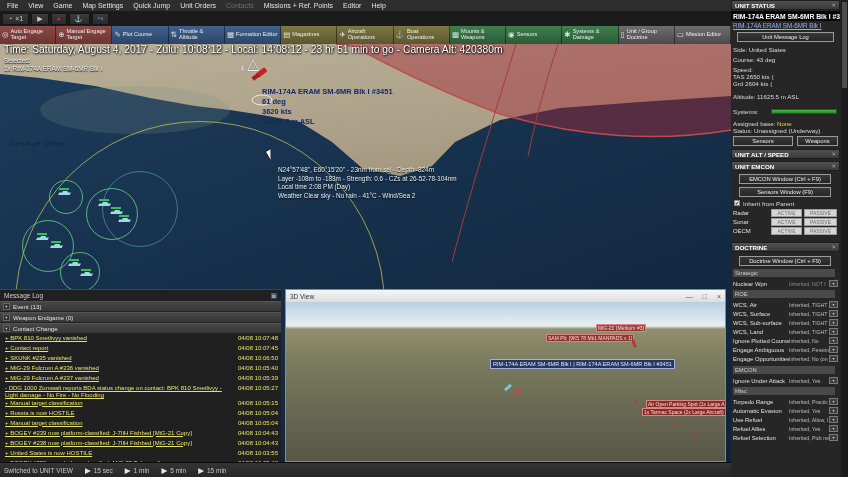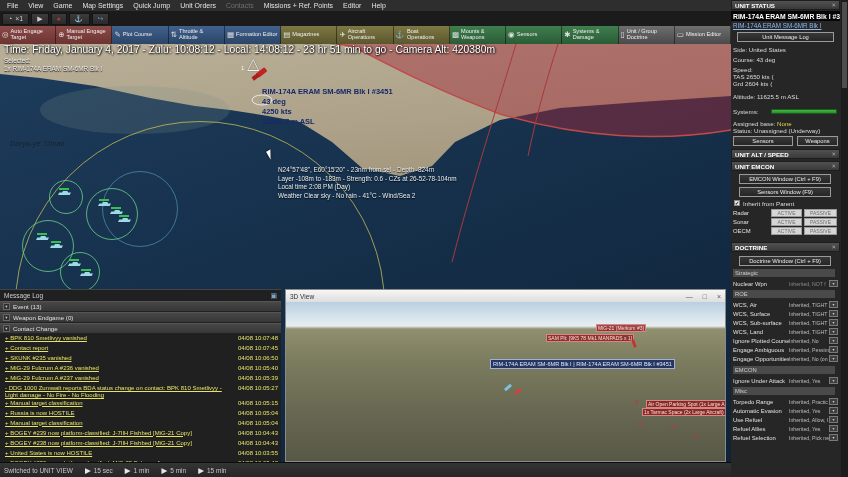"Time: Friday, January 4, 2017" div { text: Friday, January -> Saturday, August }
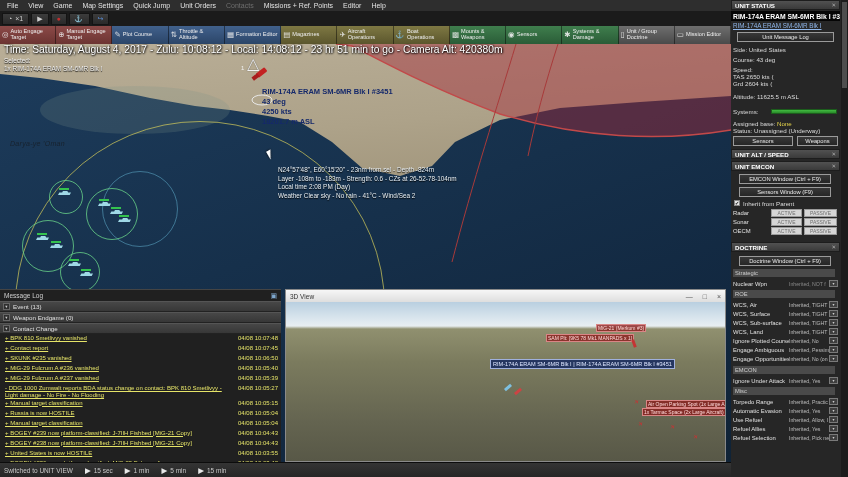"43 deg" div { text: 43 -> 61 }
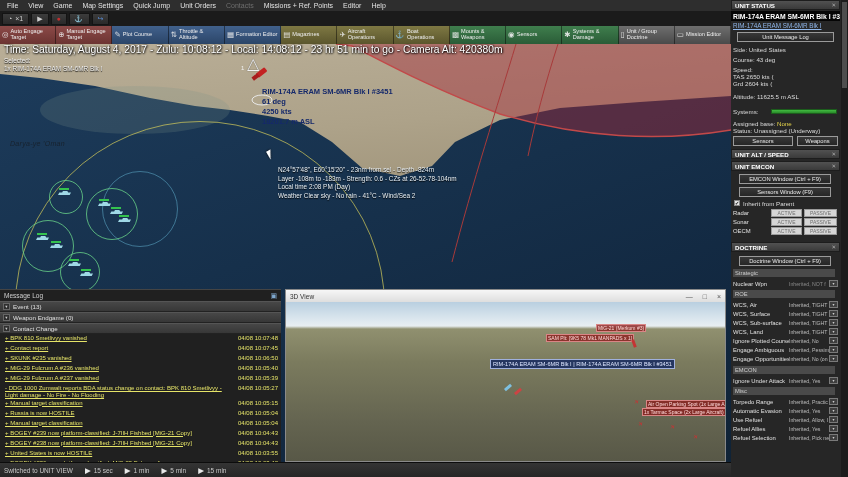"4250 kts" div { text: 4250 -> 3620 }
